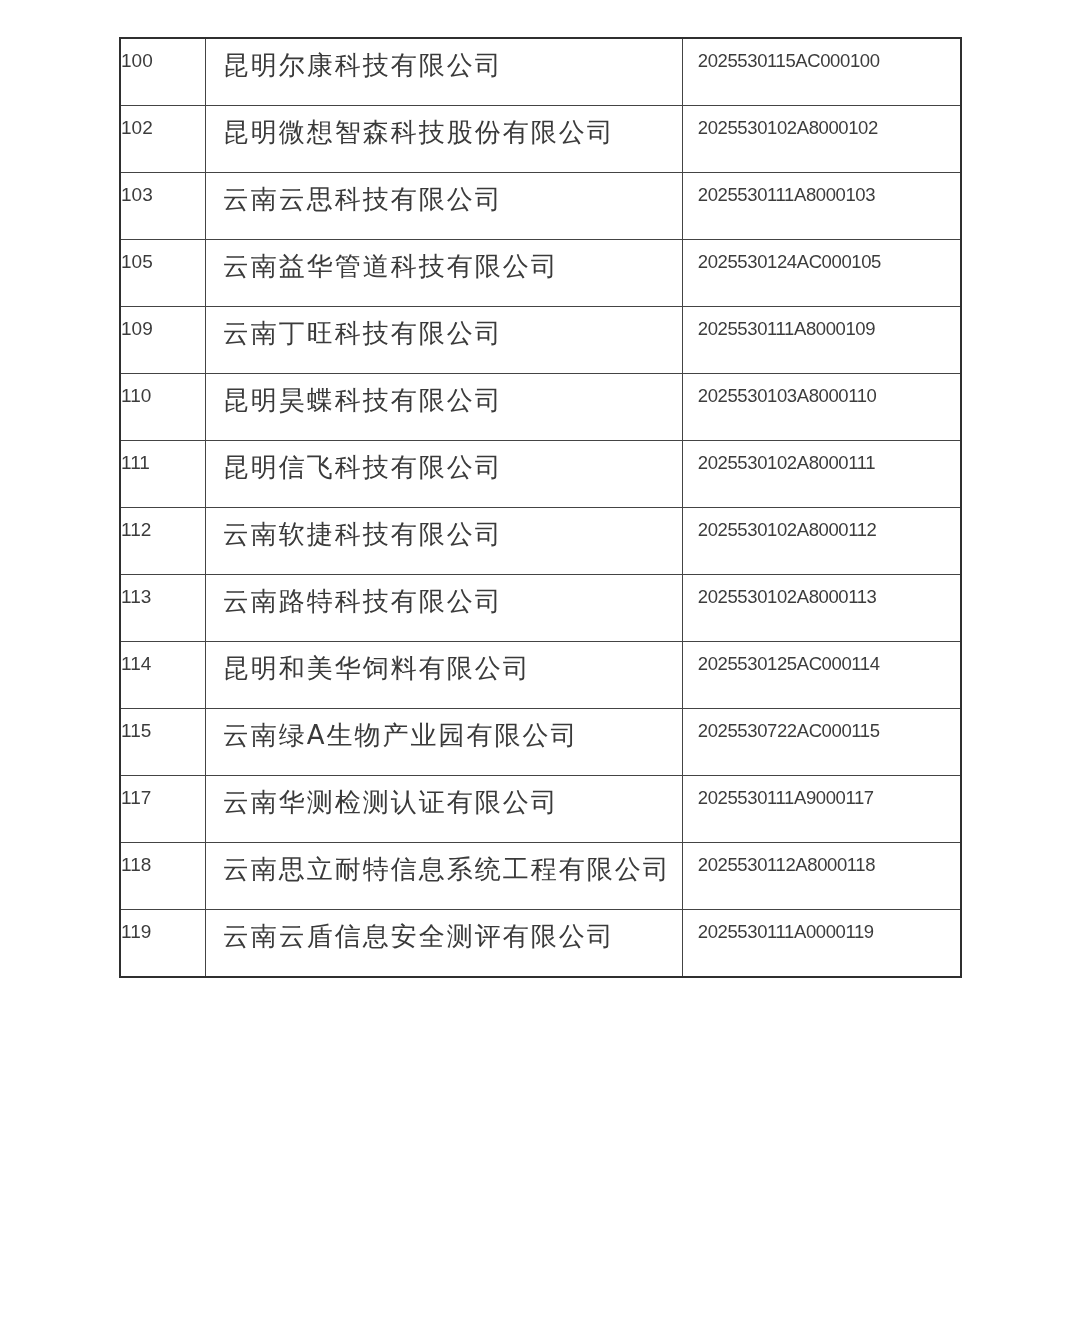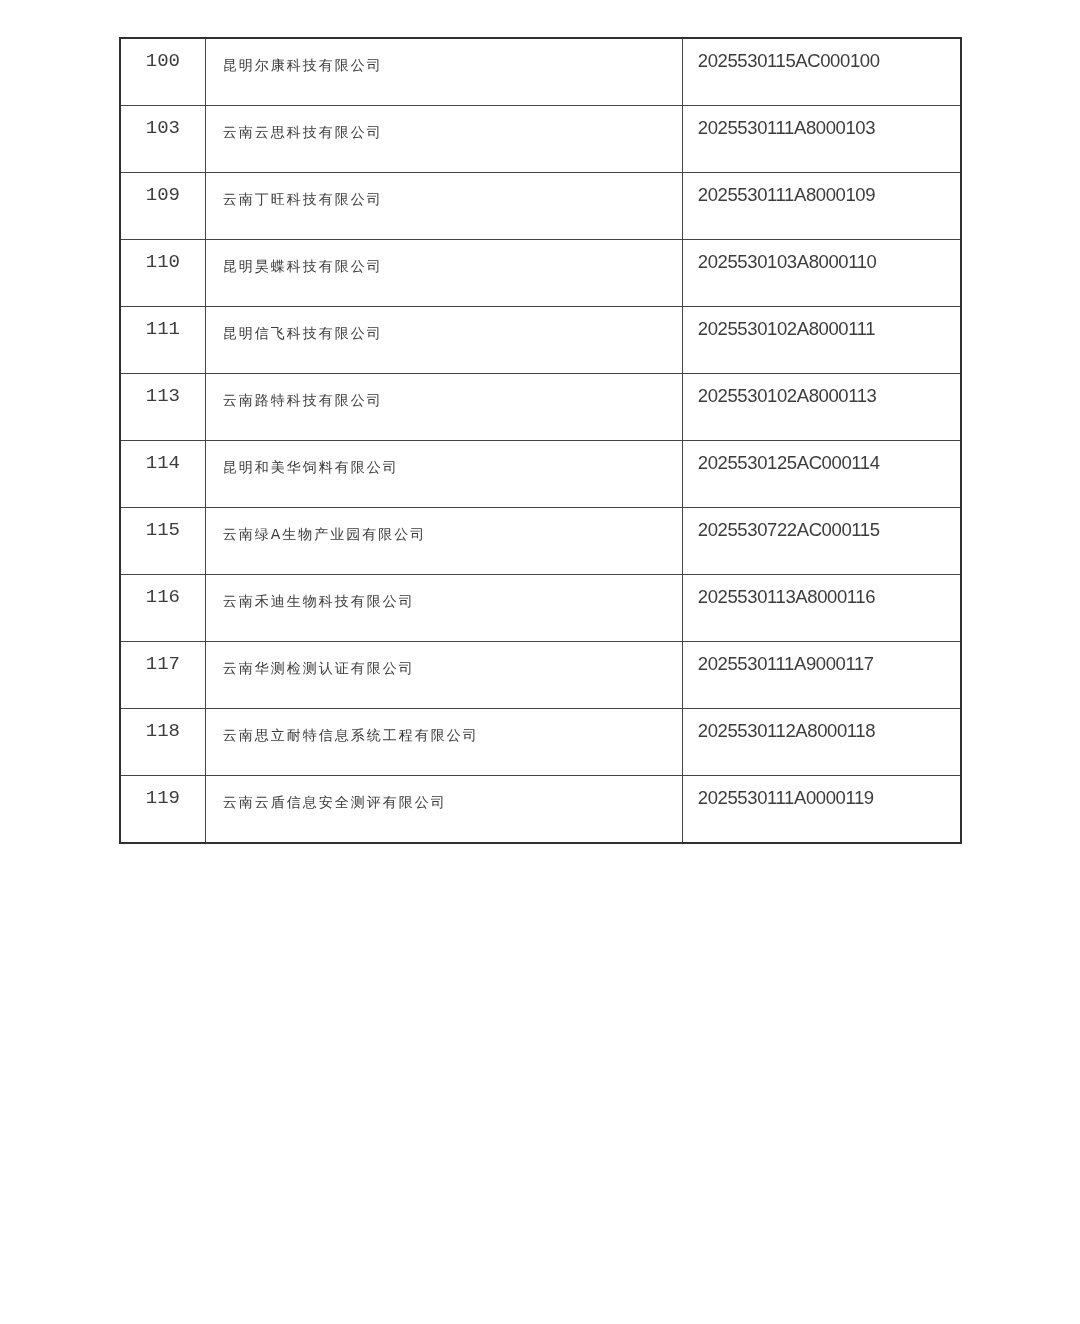"100" .cell-no { font-family: Liberation Mono, monospace -> Liberation Sans, sans-serif; text-align: center -> left }
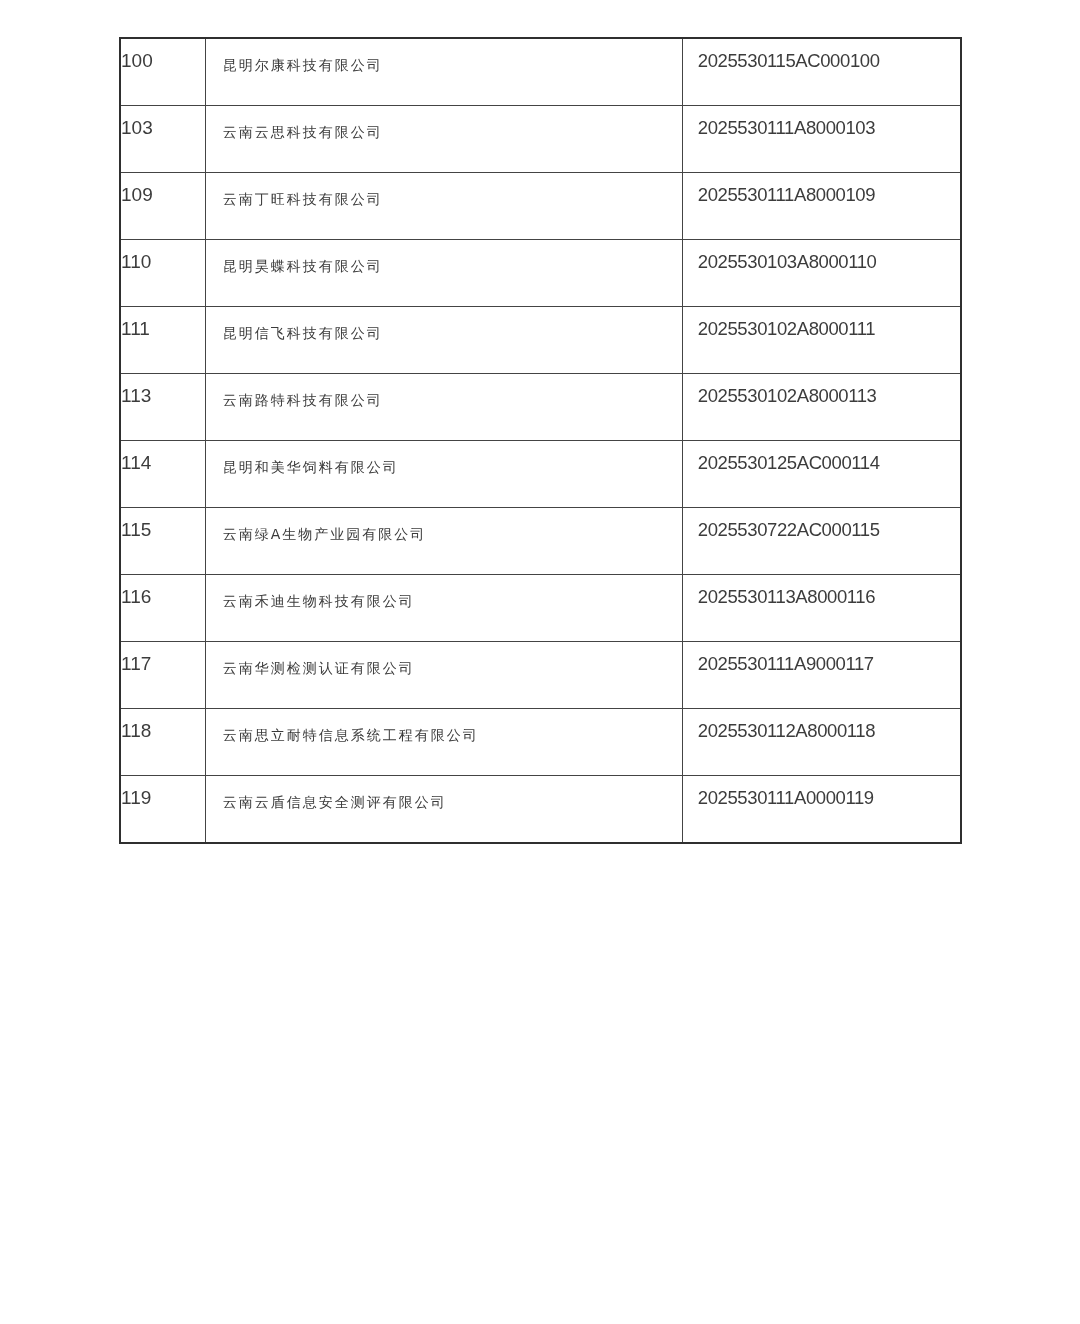"昆明尔康科技有限公司" .cell-name { font-size: 14px -> 26px }
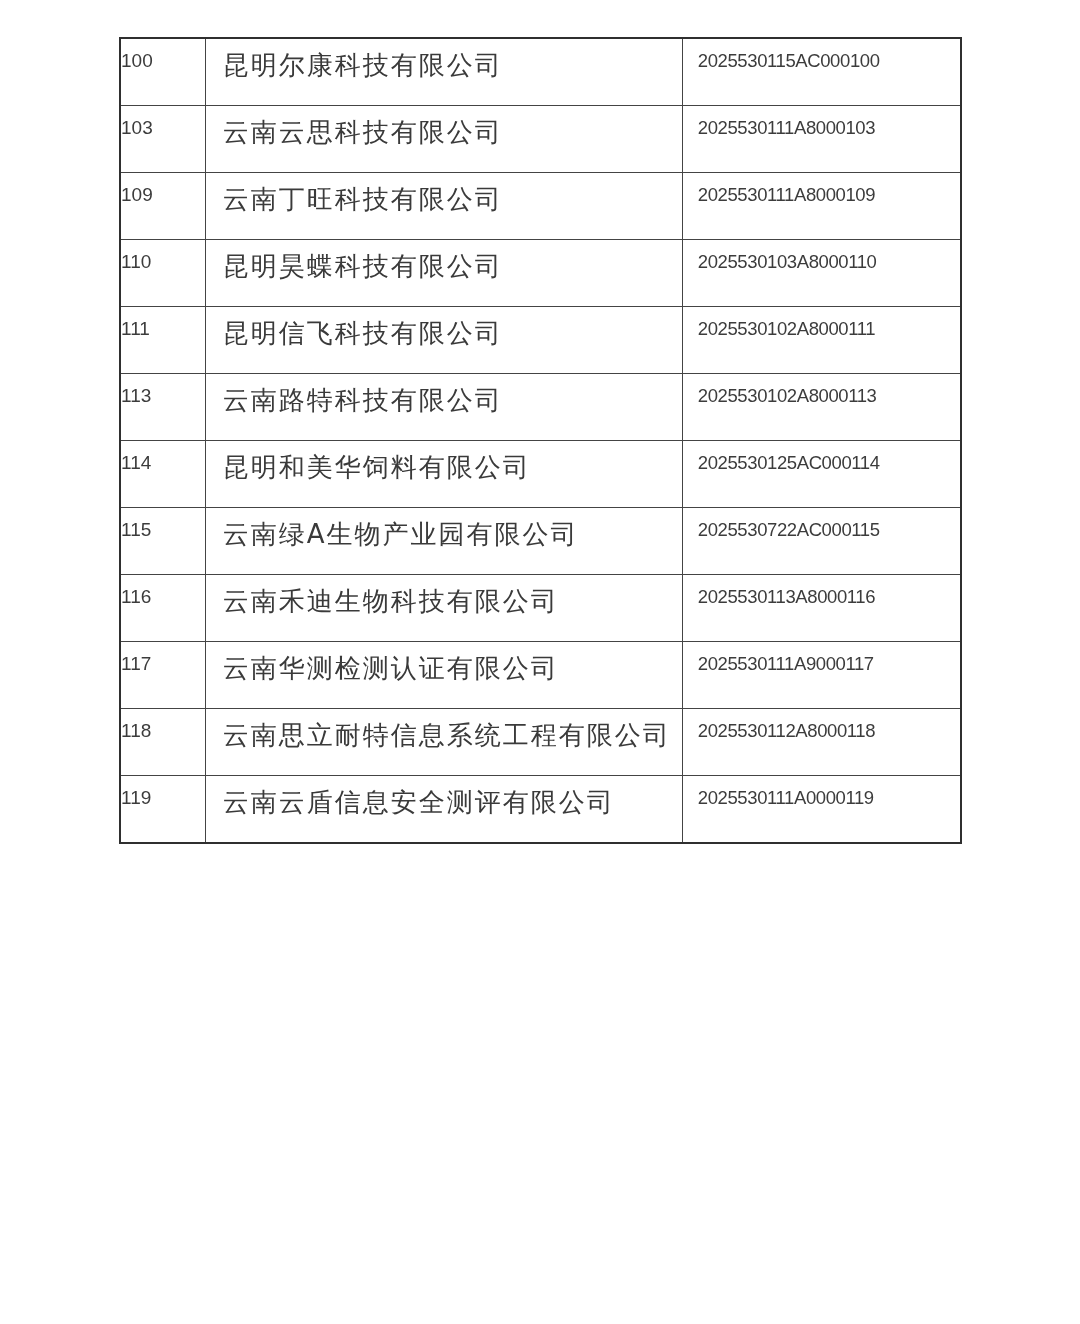"102" tr { html: none -> <tr> <td>102</td> <td>昆明微想智森科技股份有限公司</td> <td>2025530102A8000102</td> </tr> }
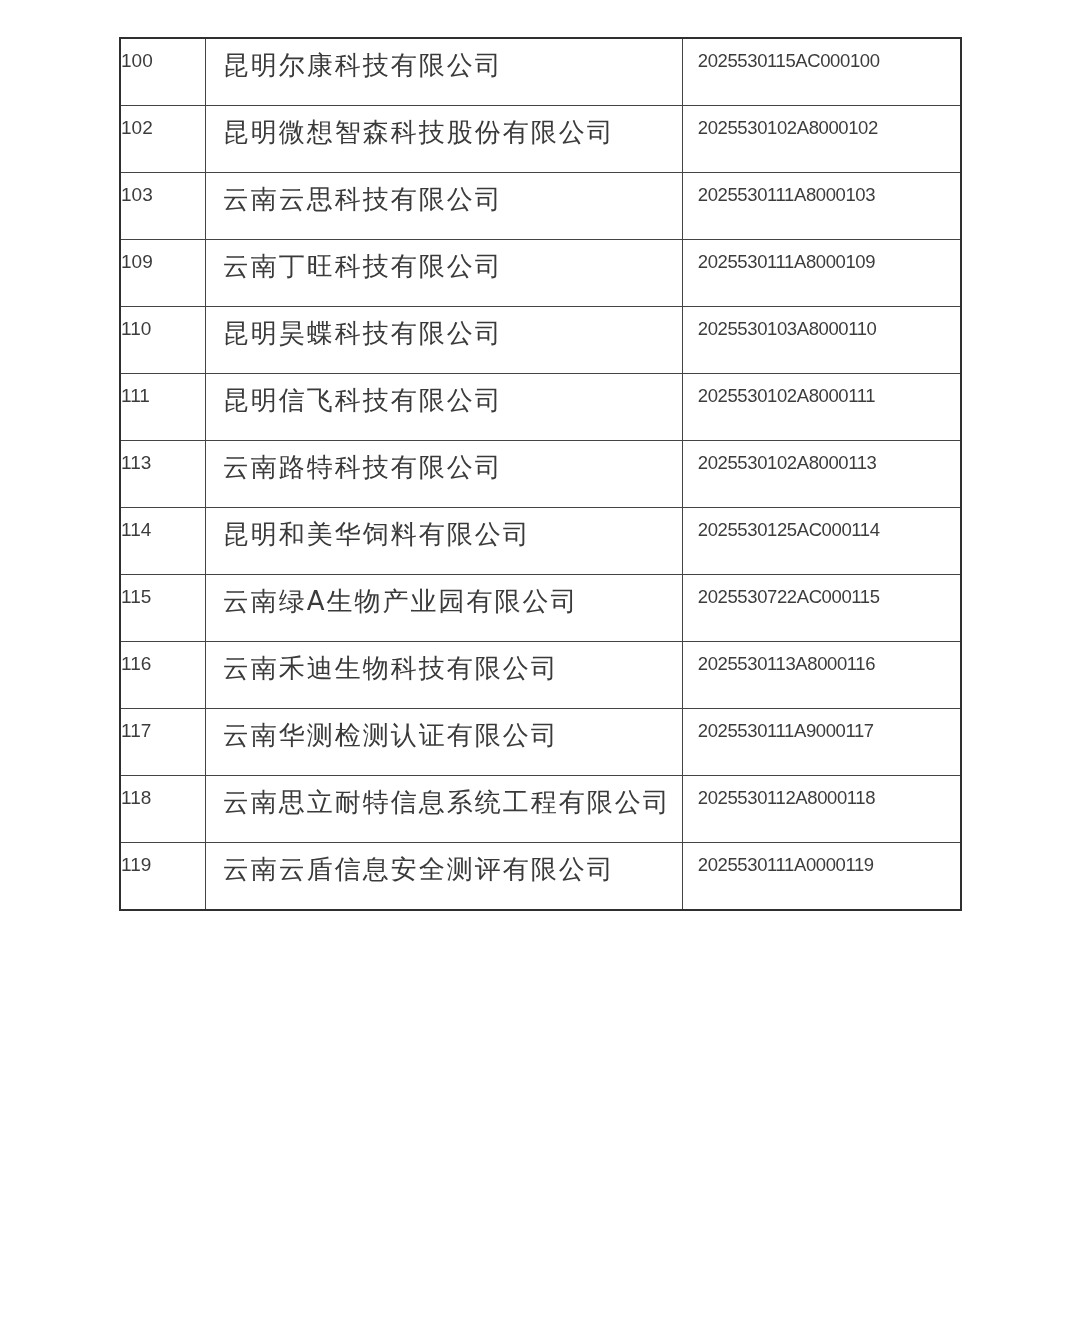"105" tr { html: none -> <tr> <td>105</td> <td>云南益华管道科技有限公司</td> <td>2025530124AC000105</td> </tr> }
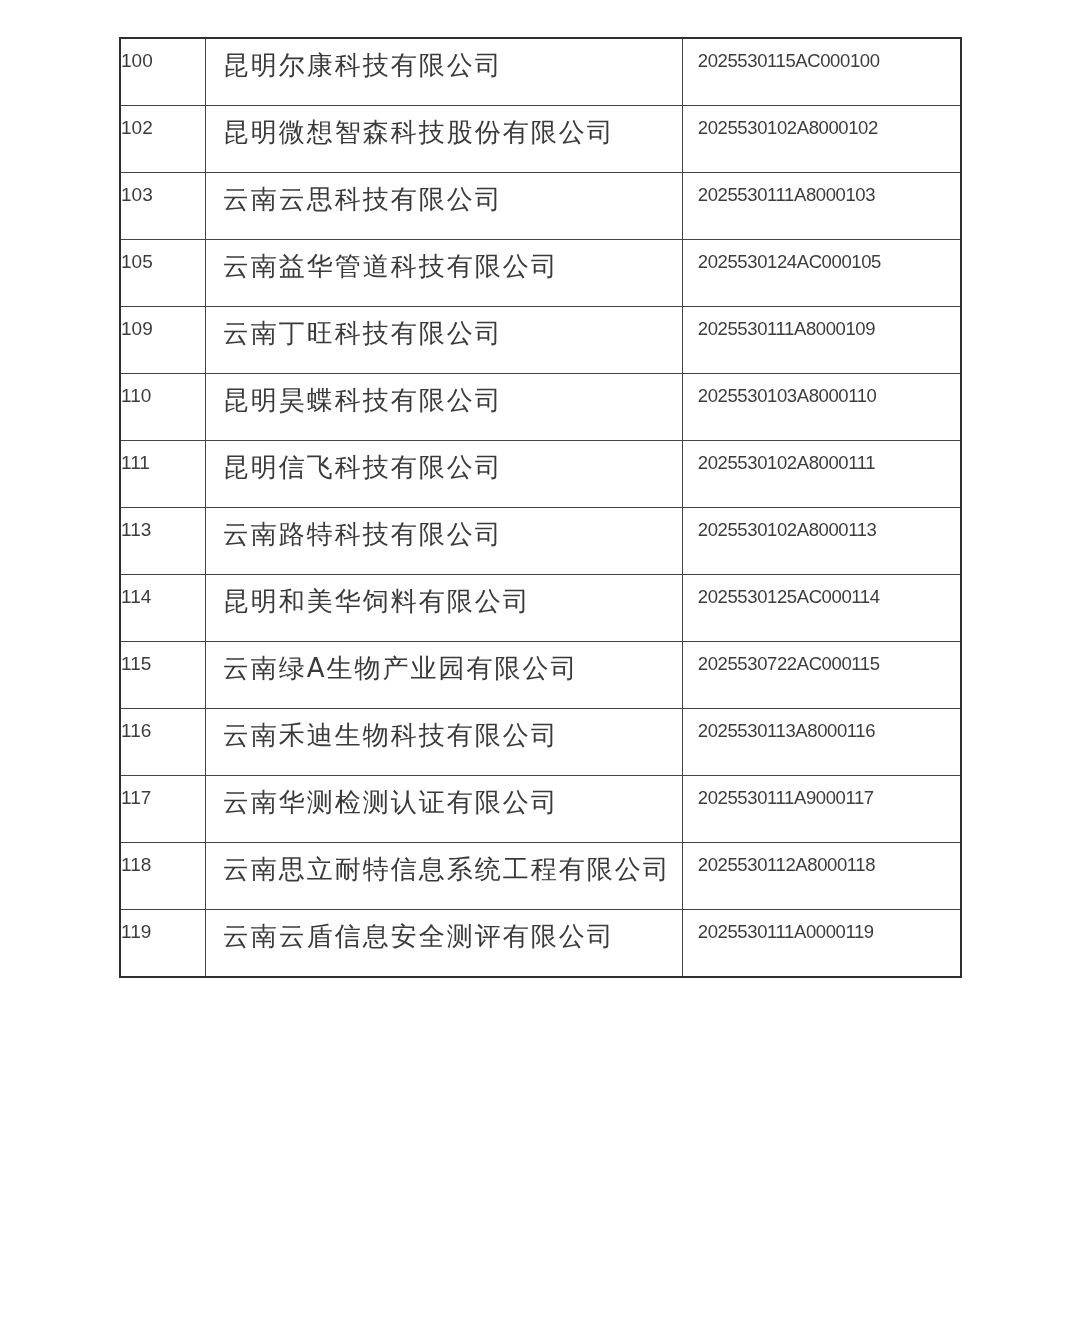"112" tr { html: none -> <tr> <td>112</td> <td>云南软捷科技有限公司</td> <td>2025530102A8000112</td> </tr> }
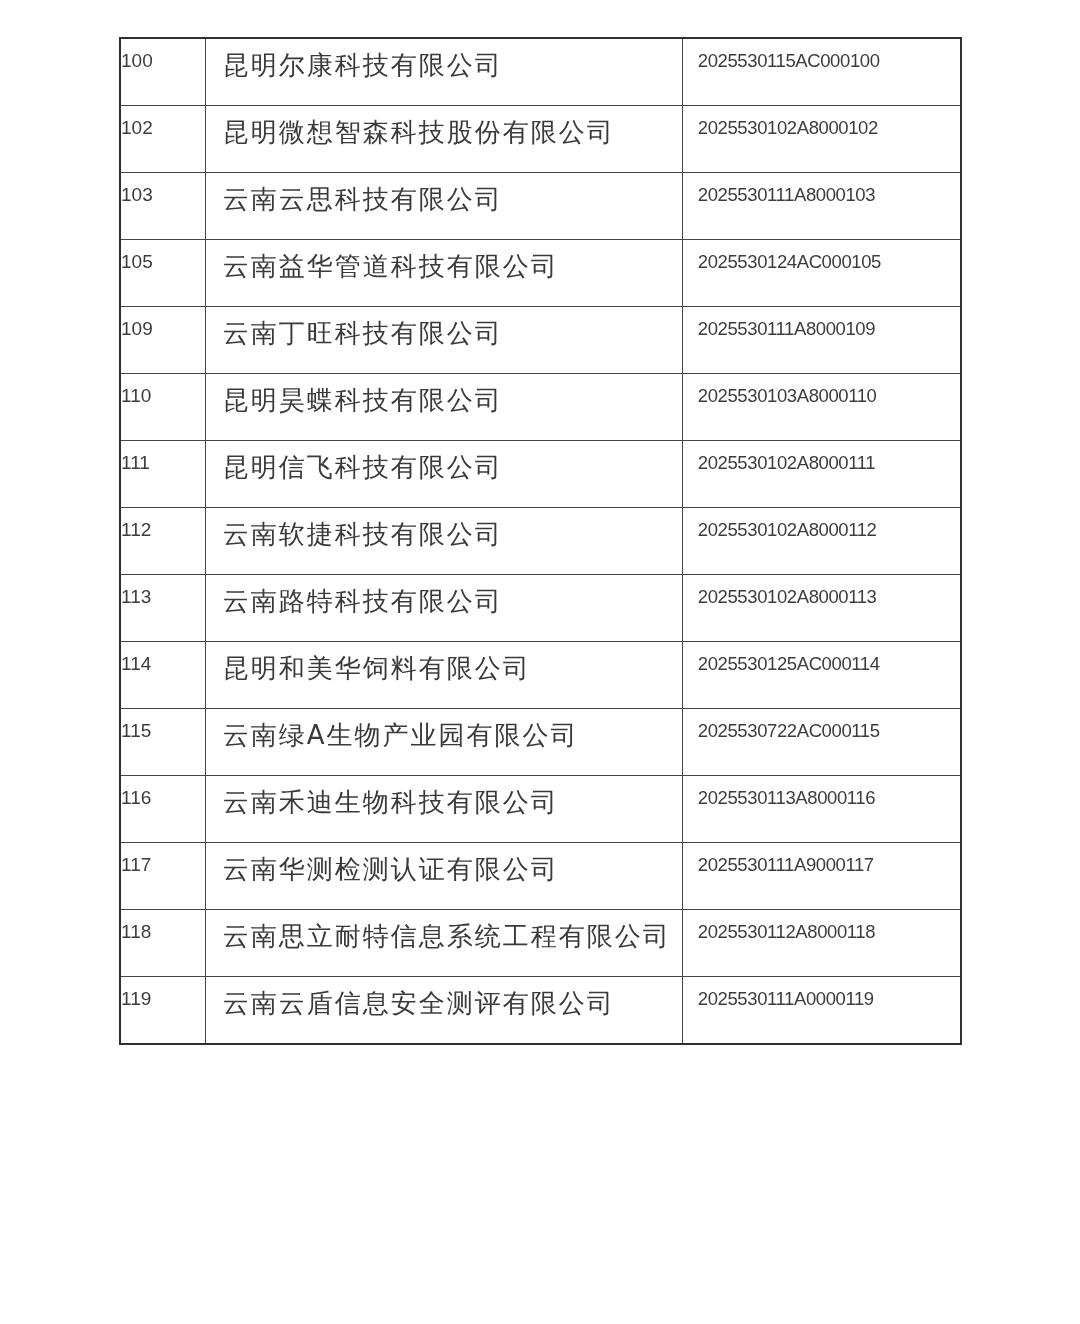"116" tr { html: <tr> <td>116</td> <td>云南禾迪生物科技有限公司</td> <td>2025530113A8000116</td> </tr> -> none }
